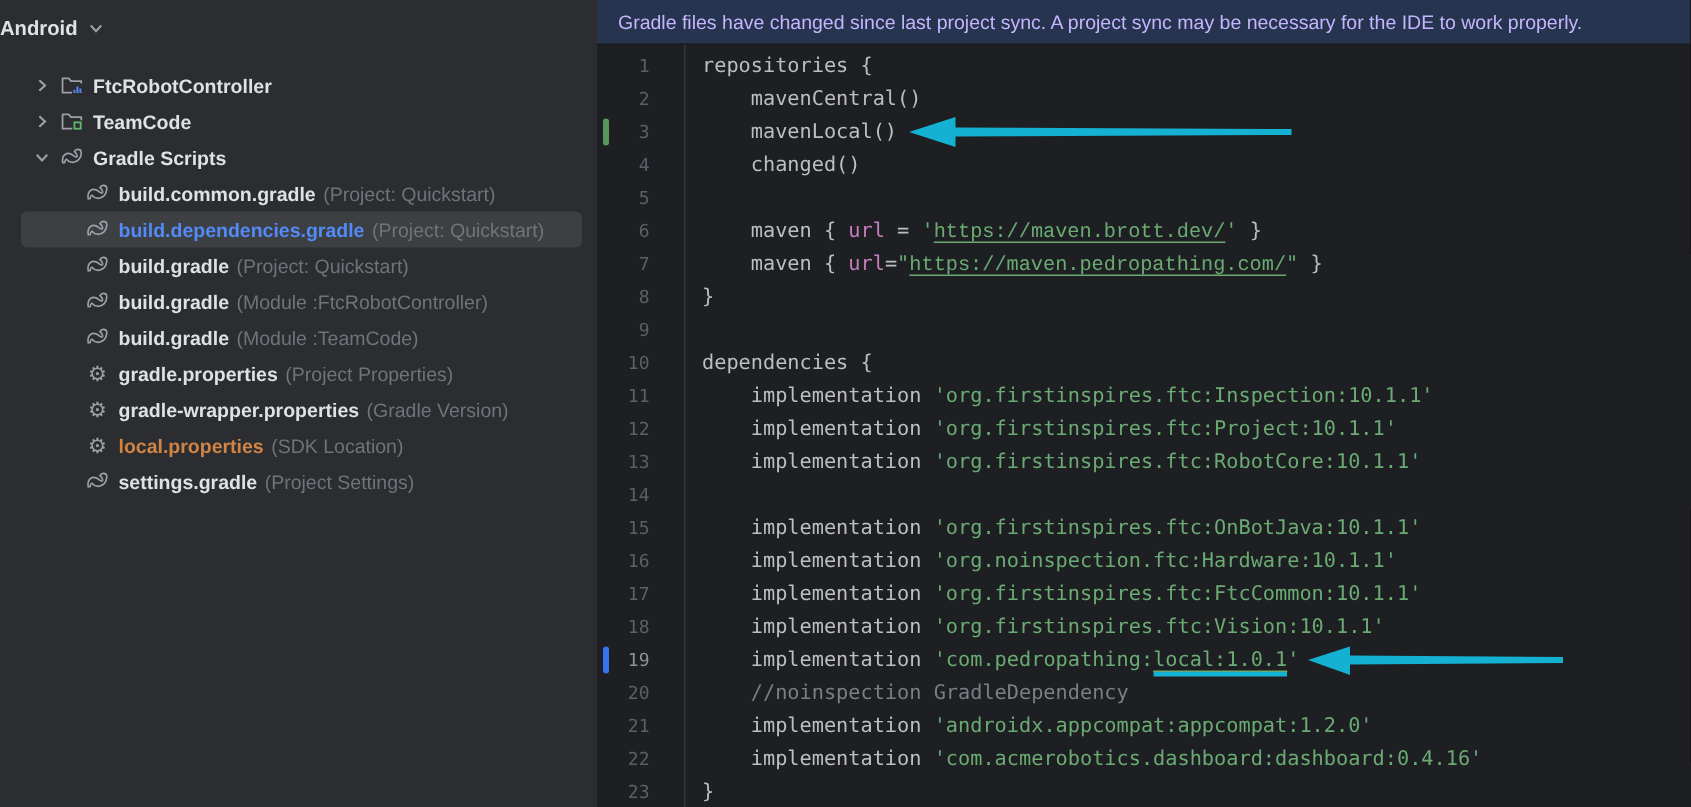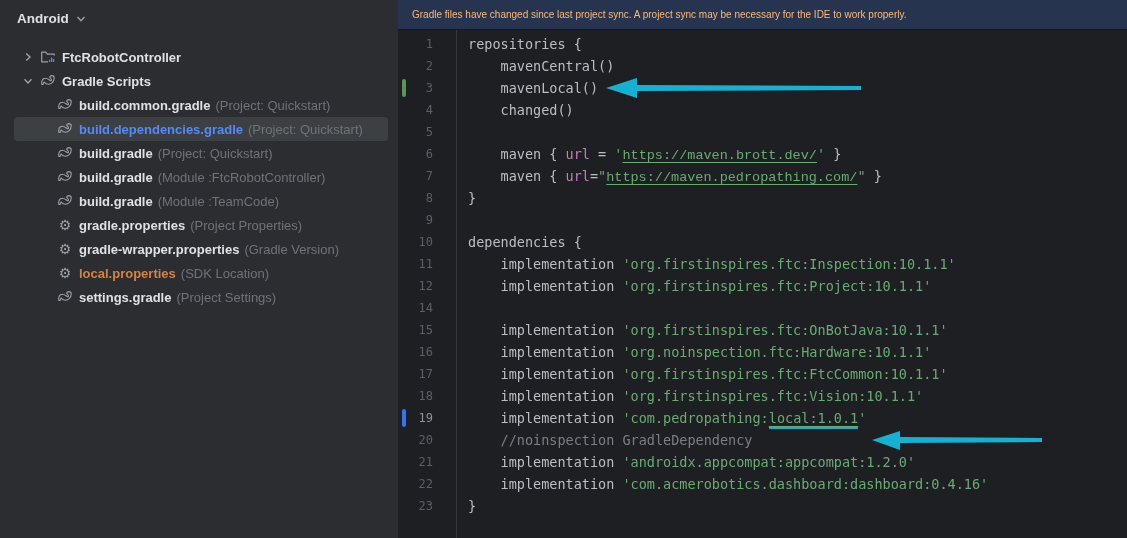"Android" .sidebar-header { padding-left: 17px -> none }
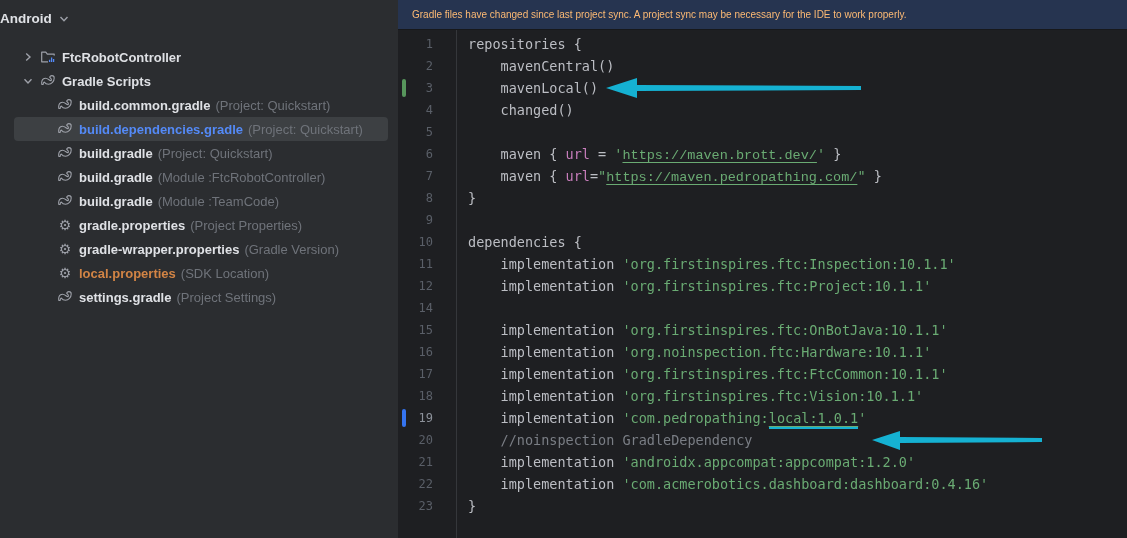"Gradle files have changed since" .banner { color: #fdba74 -> #c4b5fd; font-size: 10px -> 13px }
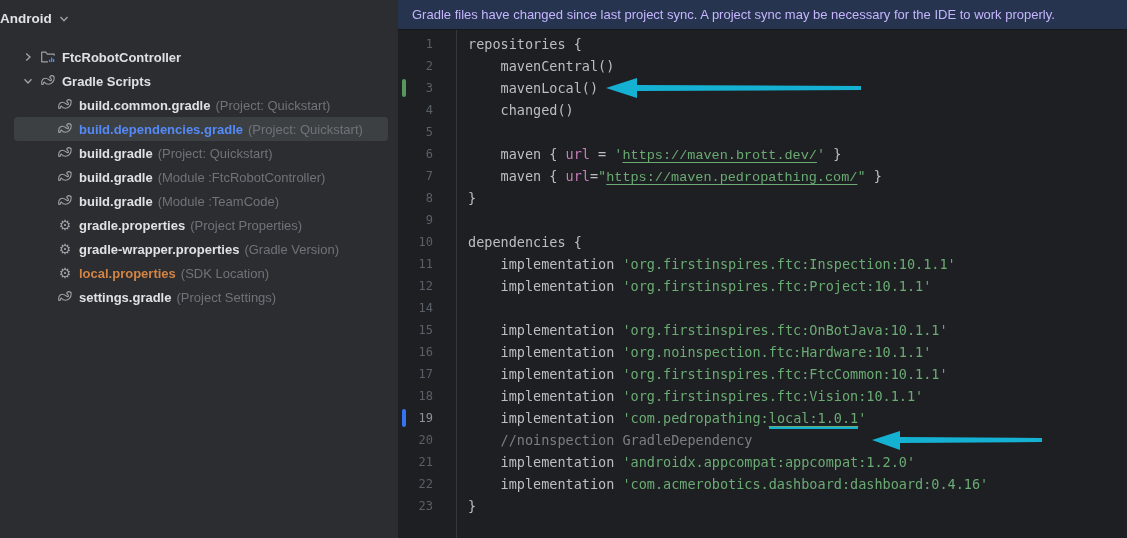"TeamCode" div.tree-row { html: none -> <div> <span> <svg> <path></path> </svg> </span> <span> <svg> <path></path> <rect></rect> <rect></rect> </svg> </span> <span>TeamCode</span> </div> }
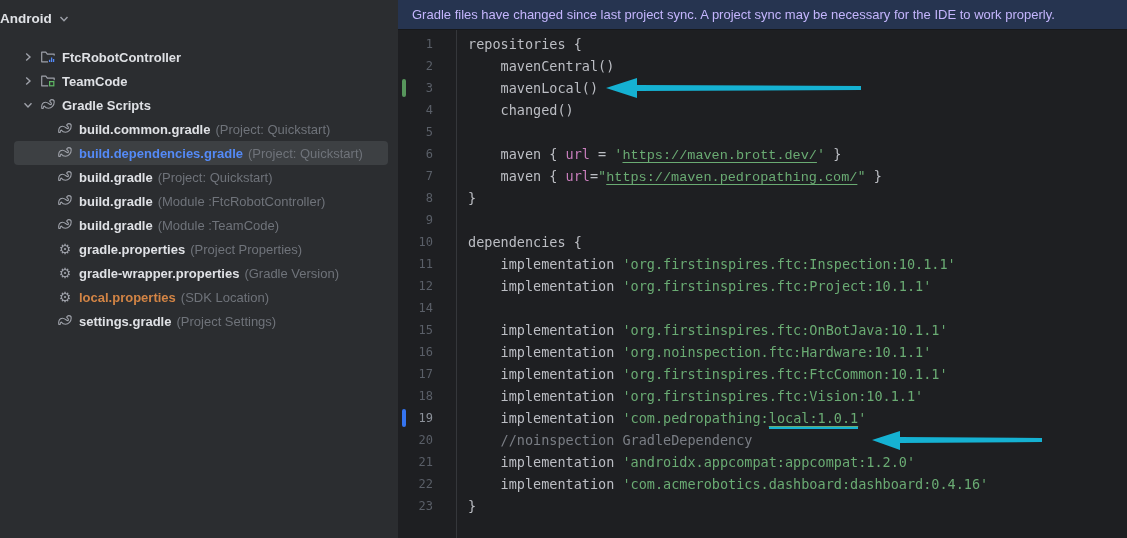"13" div.code-line { html: none -> <div> <span><span>13</span></span> <span><span> implementation </span><span>'org.firstinspires.ftc:RobotCore:10.1.1'</span></span> </div> }
